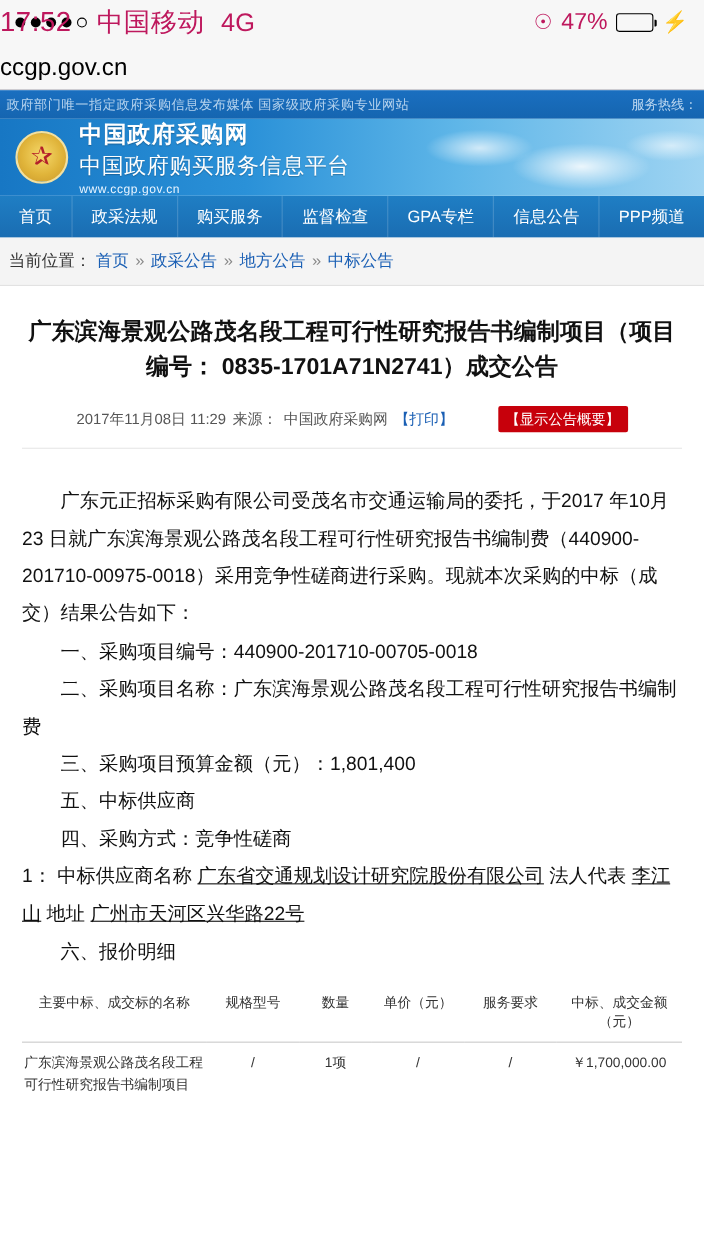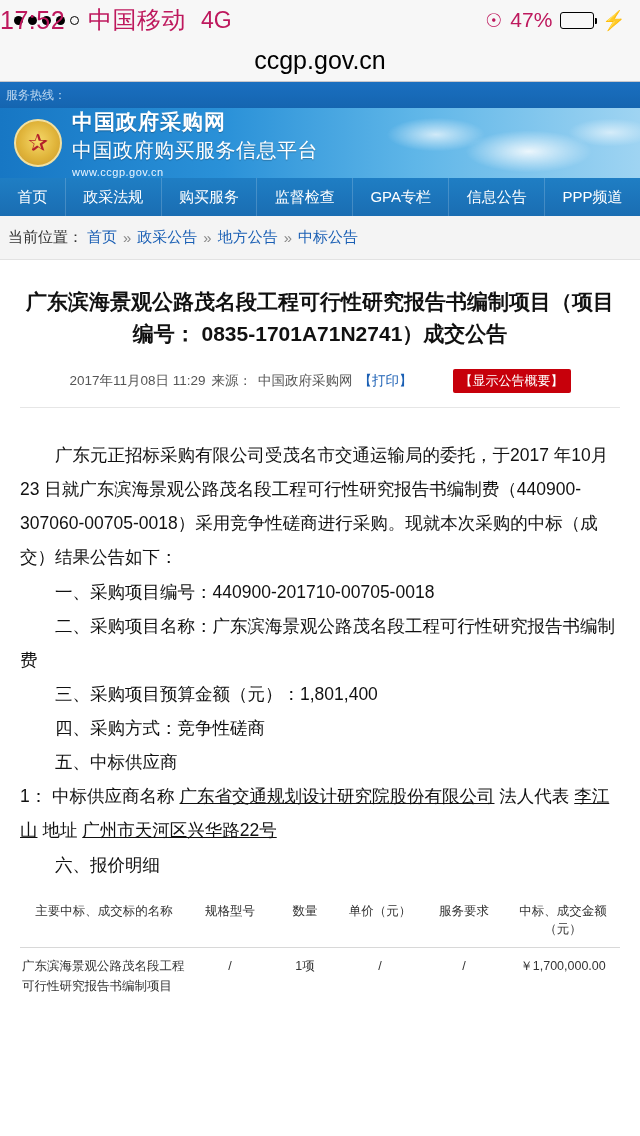"ccgp.gov.cn" .urlbar { font-size: 25px -> 22px; justify-content: center -> flex-start }
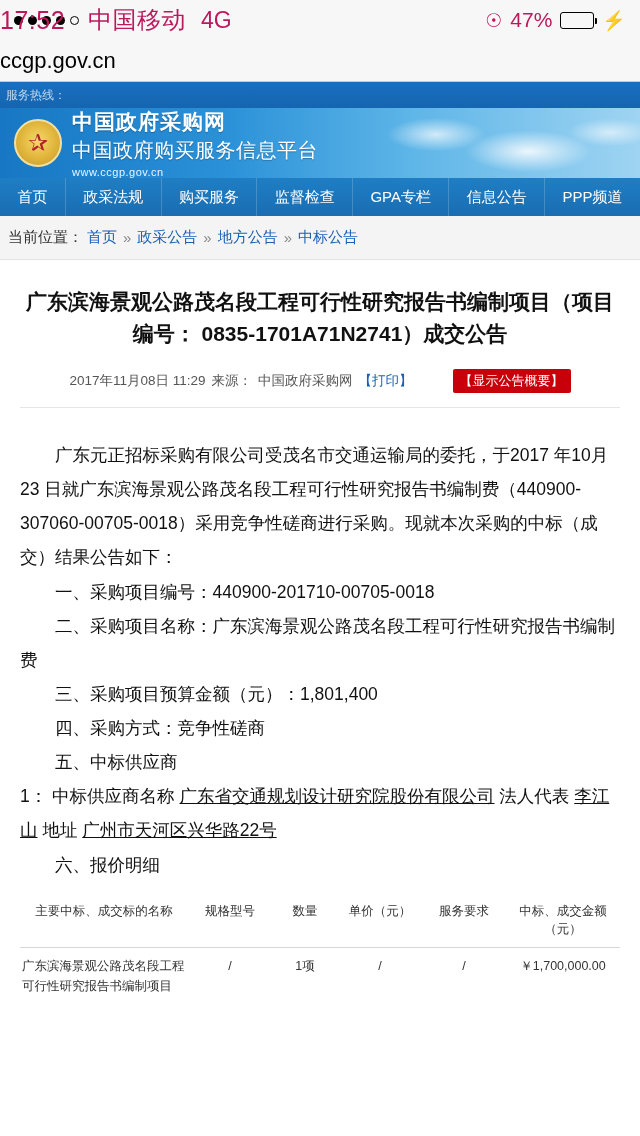"政府部门唯一指定政府采购信息发布媒体 国家级政府采购专业网站" span.ts-left { html: none -> <span>政府部门唯一指定政府采购信息发布媒体 国家级政府采购专业网站</span> }
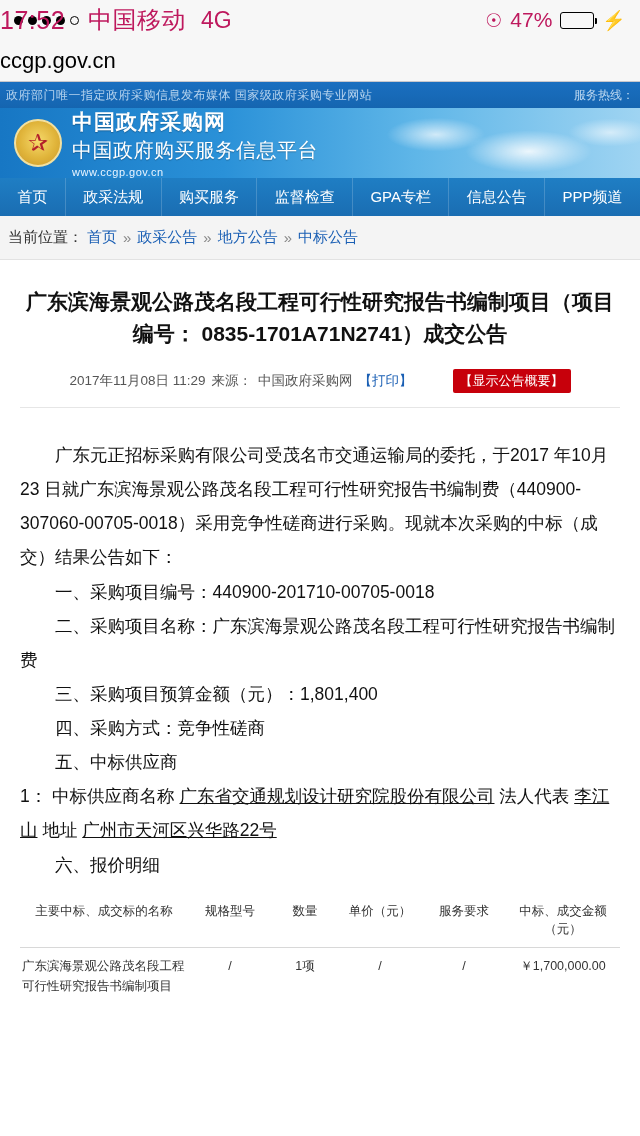"广东元正招标采购有限公司受茂名市交通运输局的委托，于2017 年10月23" p.p-indent { text: 440900-307060-00705-0018 -> 440900-201710-00975-0018 }
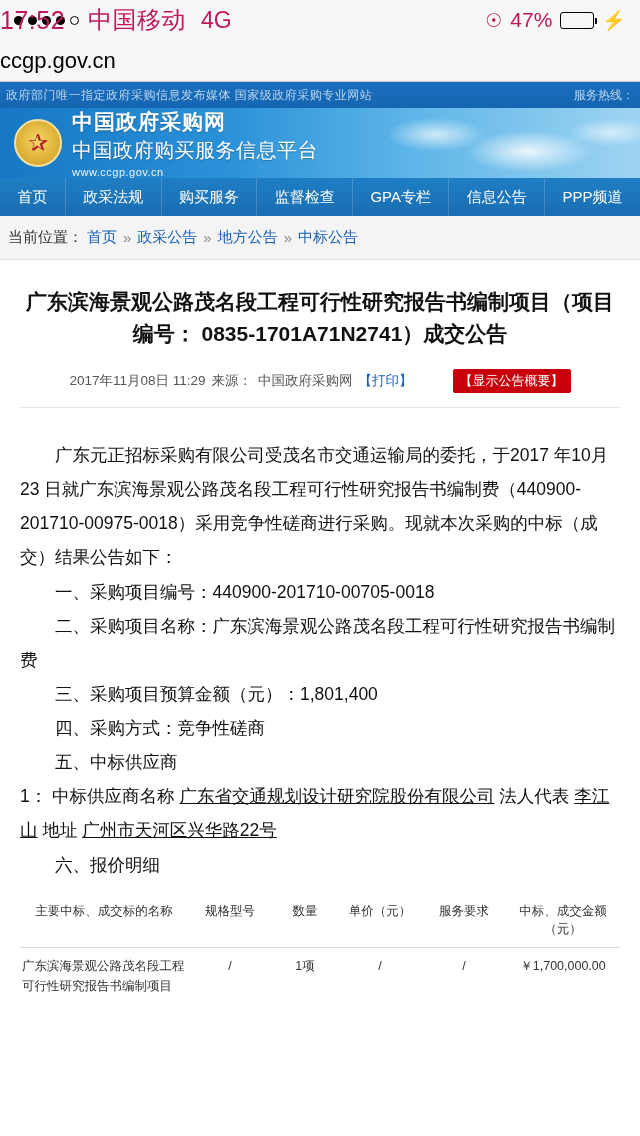"四、采购方式：竞争性磋商" p.p-indent2 { order: before "五、中标供应商" -> after "五、中标供应商" }
